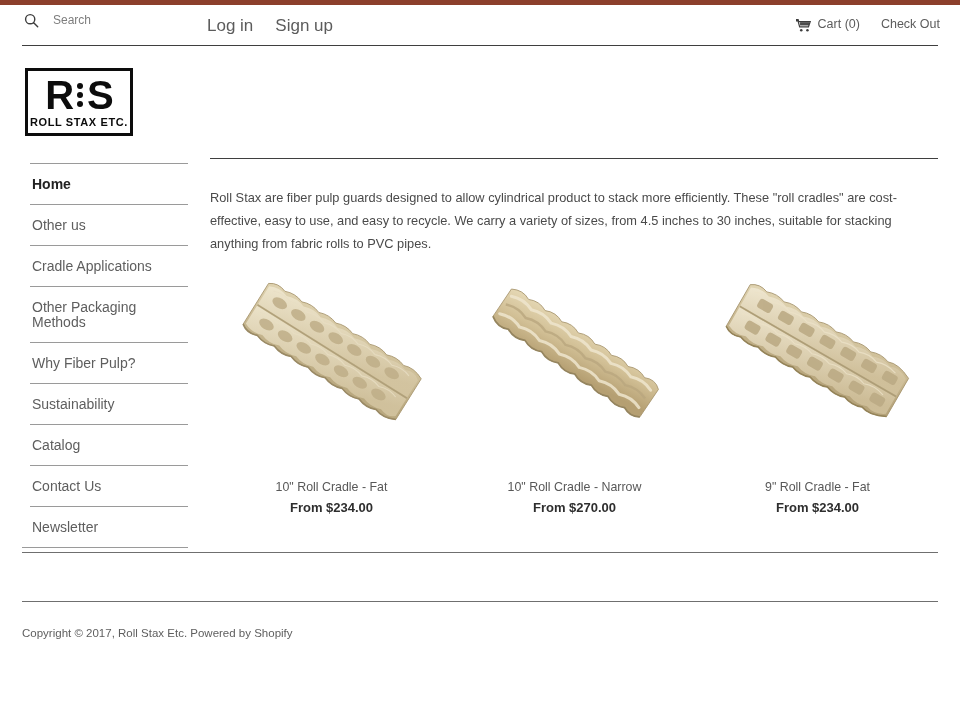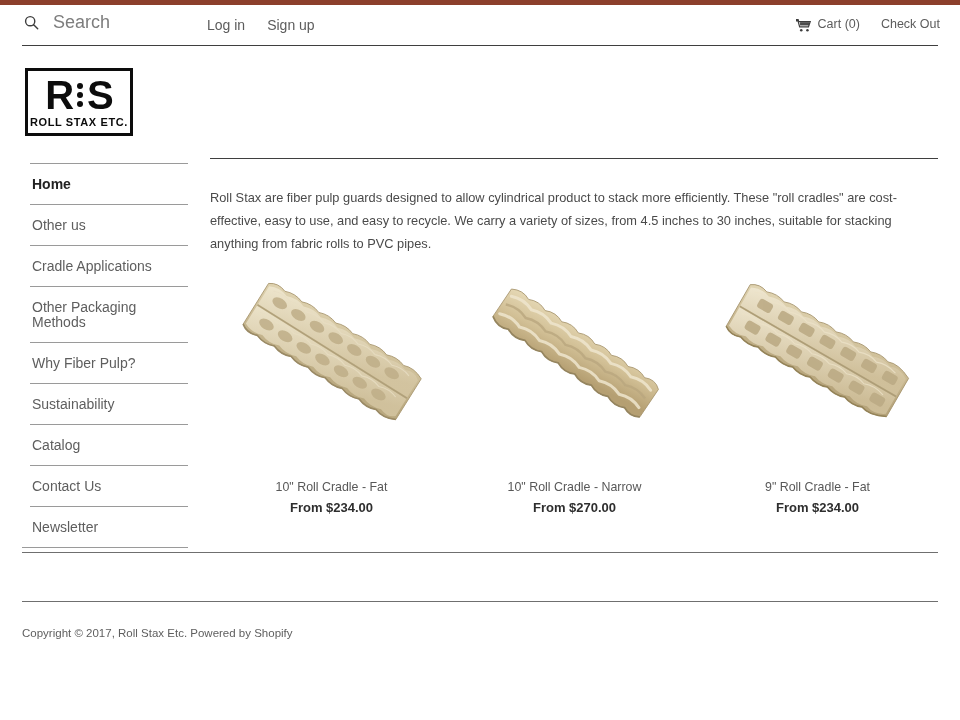"Search" .search-input { font-size: 18px -> 12px }
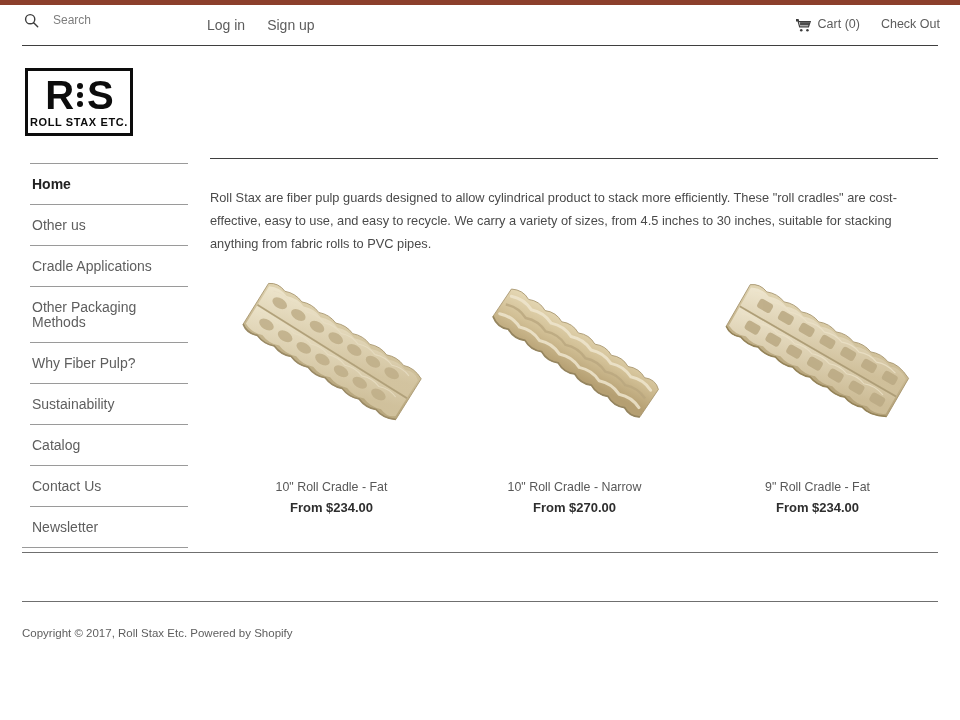"Log in" .auth-links a { font-size: 14px -> 17px }
